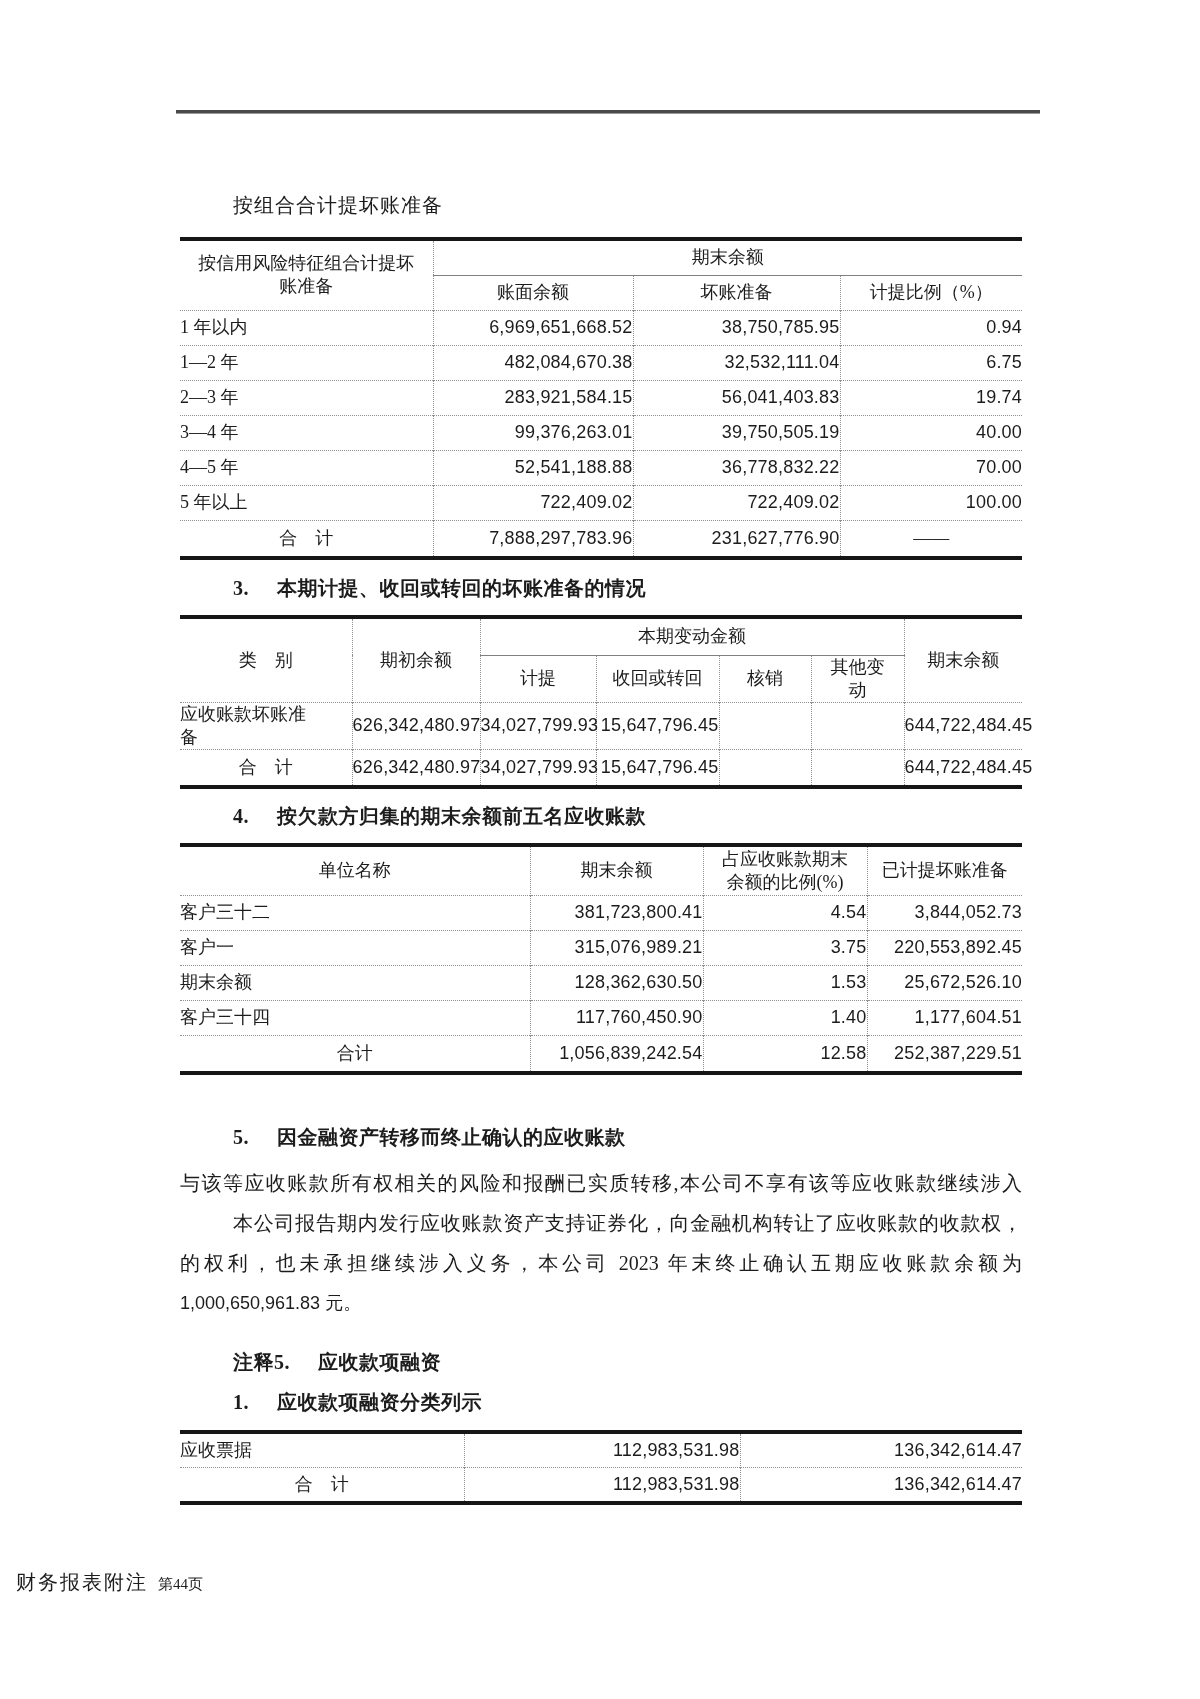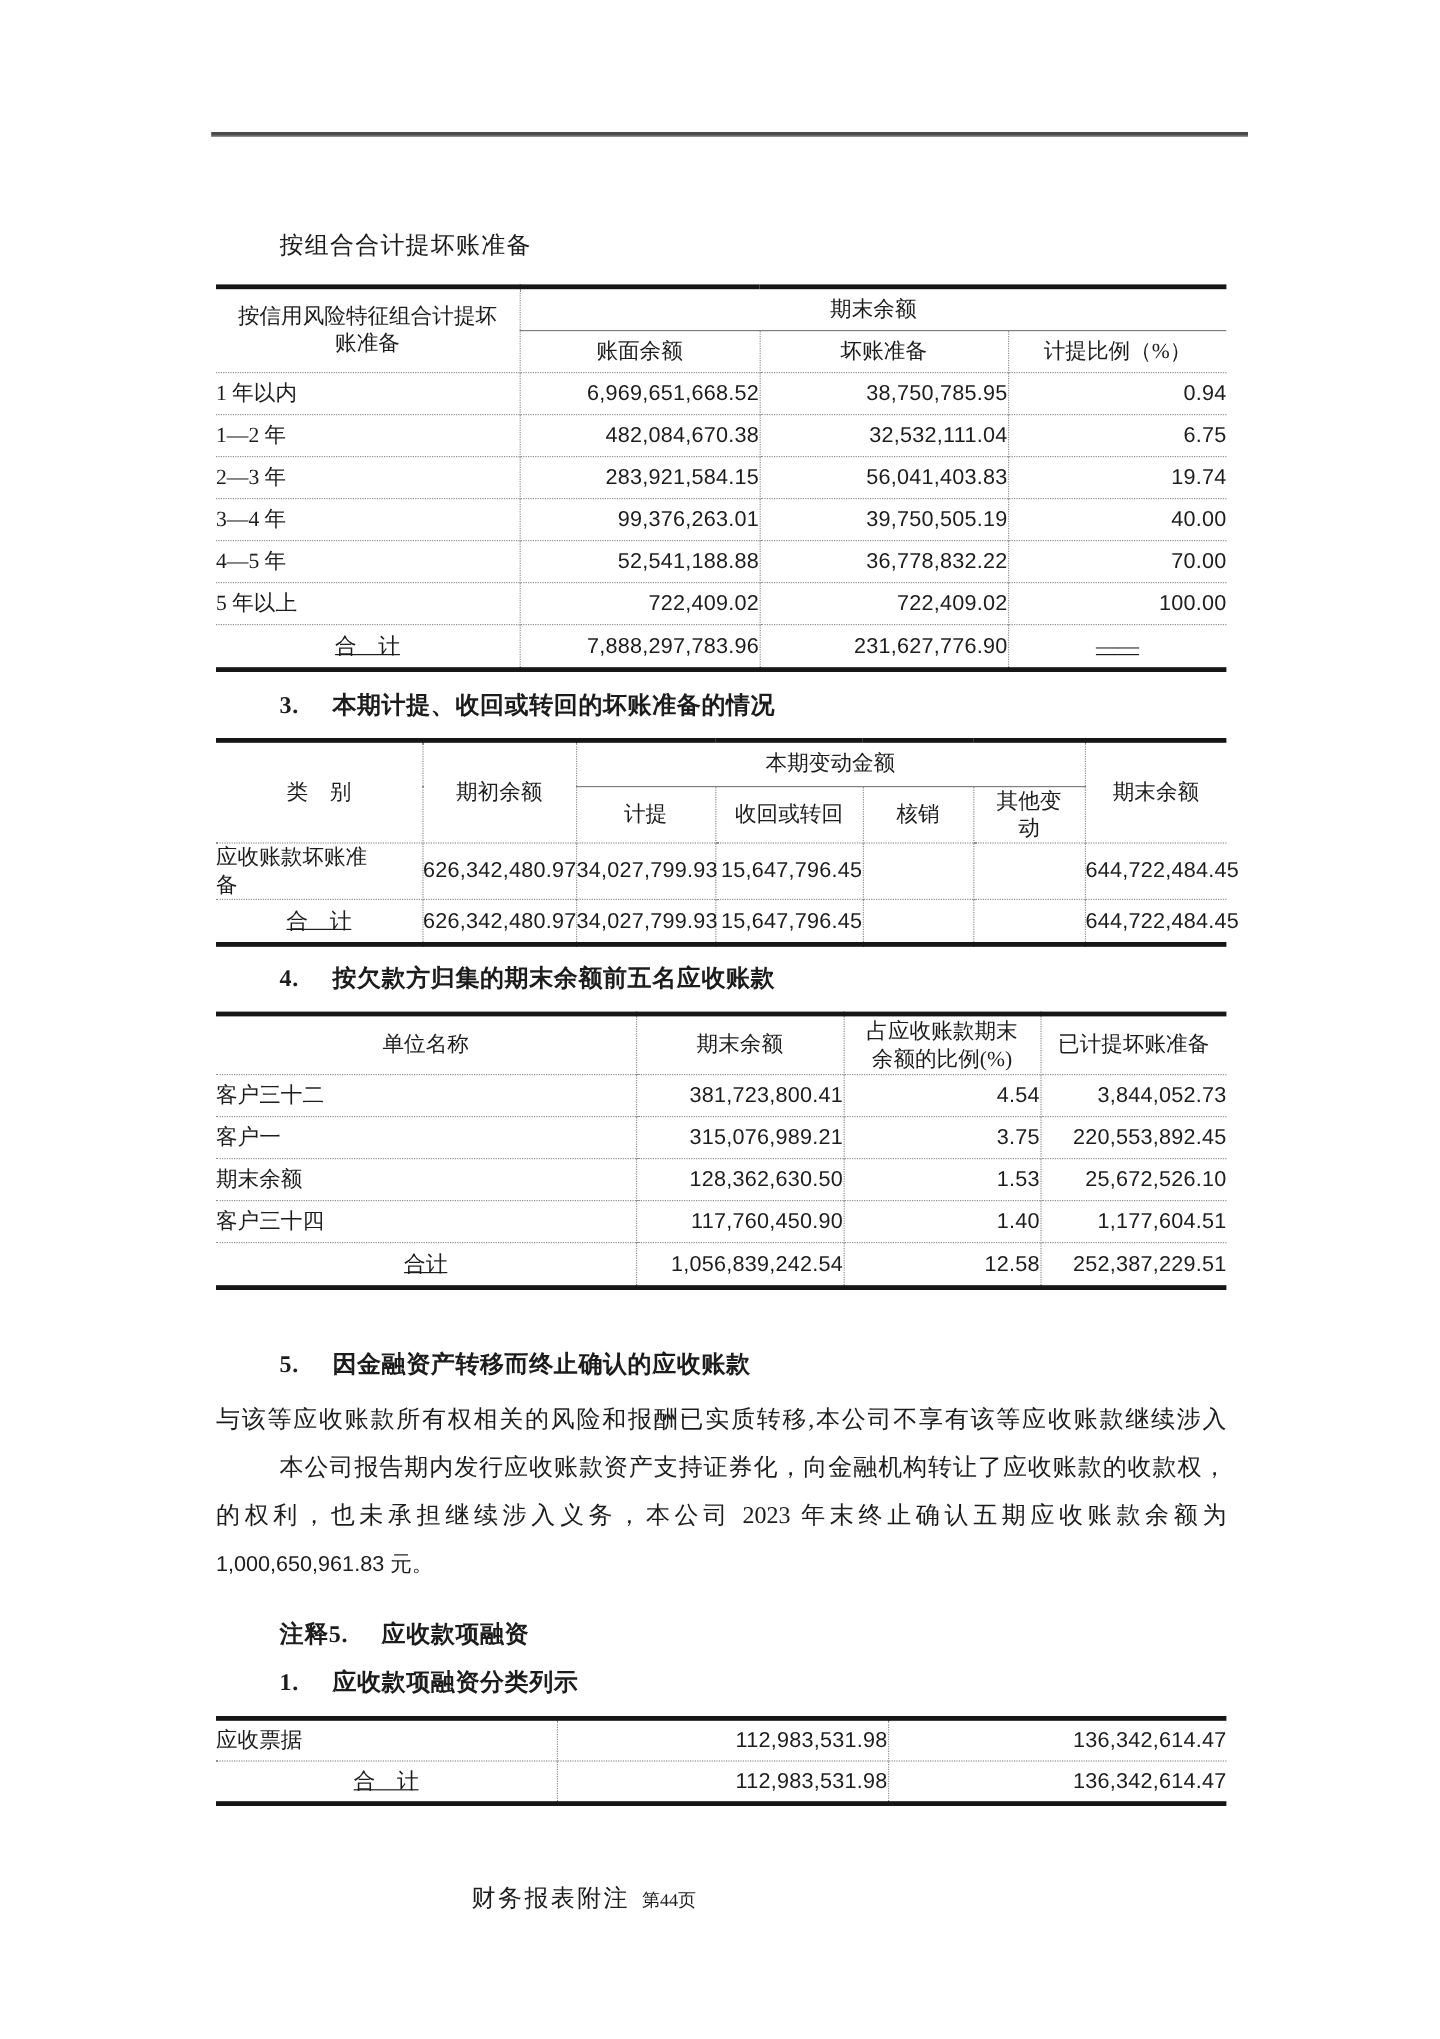"合 计" .ctr { text-decoration: underline -> none }
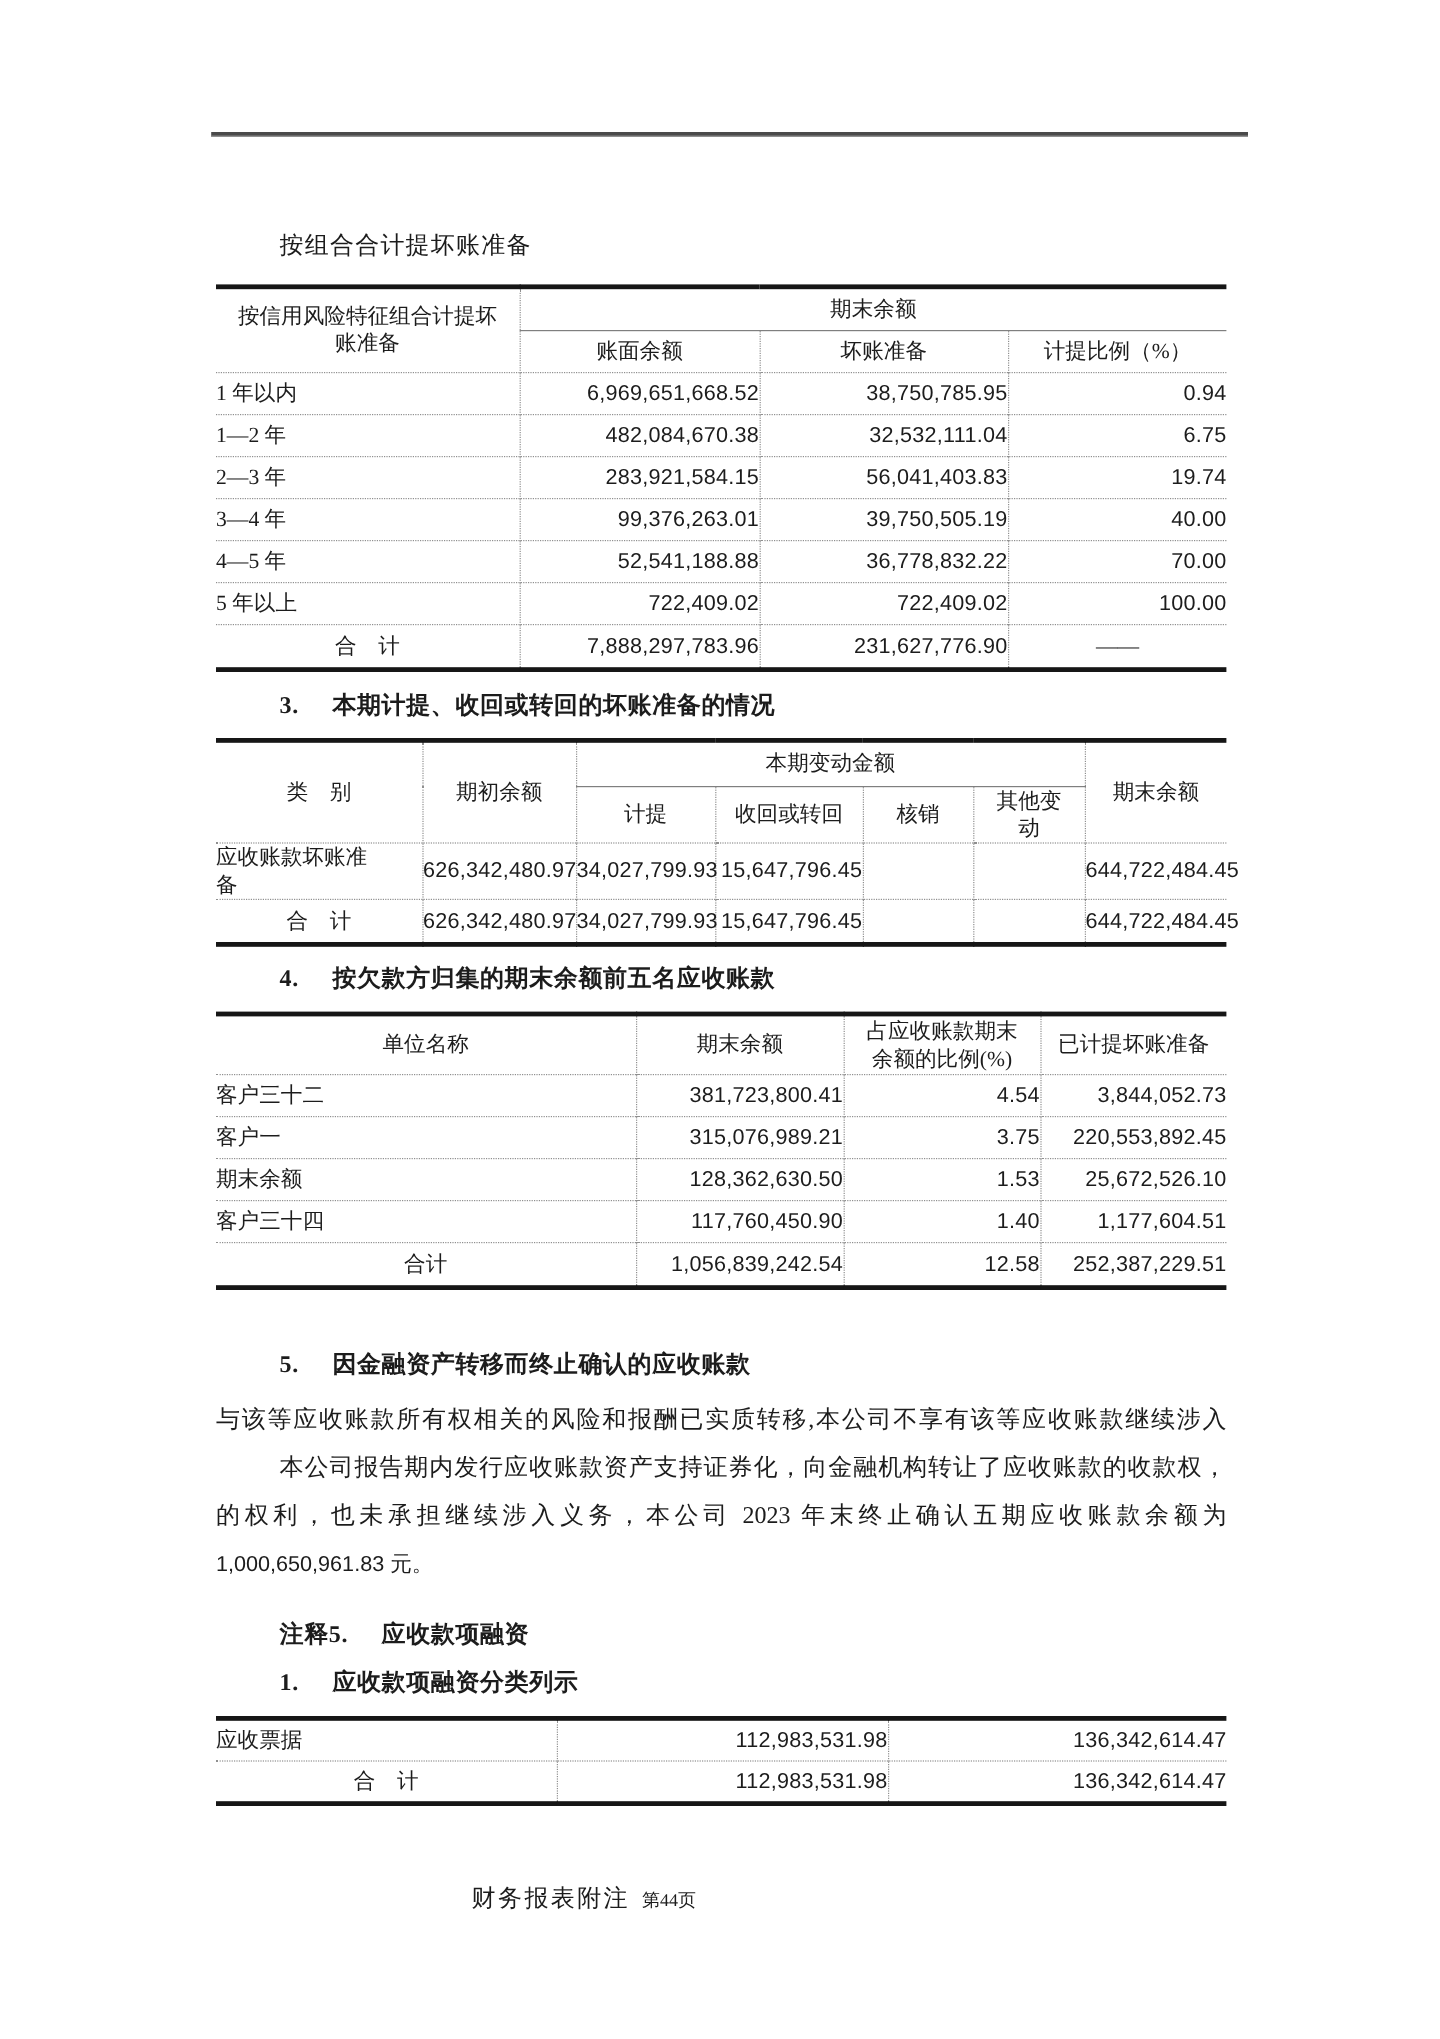"财务报表附注 第44页" .footer { left: 0 -> 16px; text-align: center -> left }
